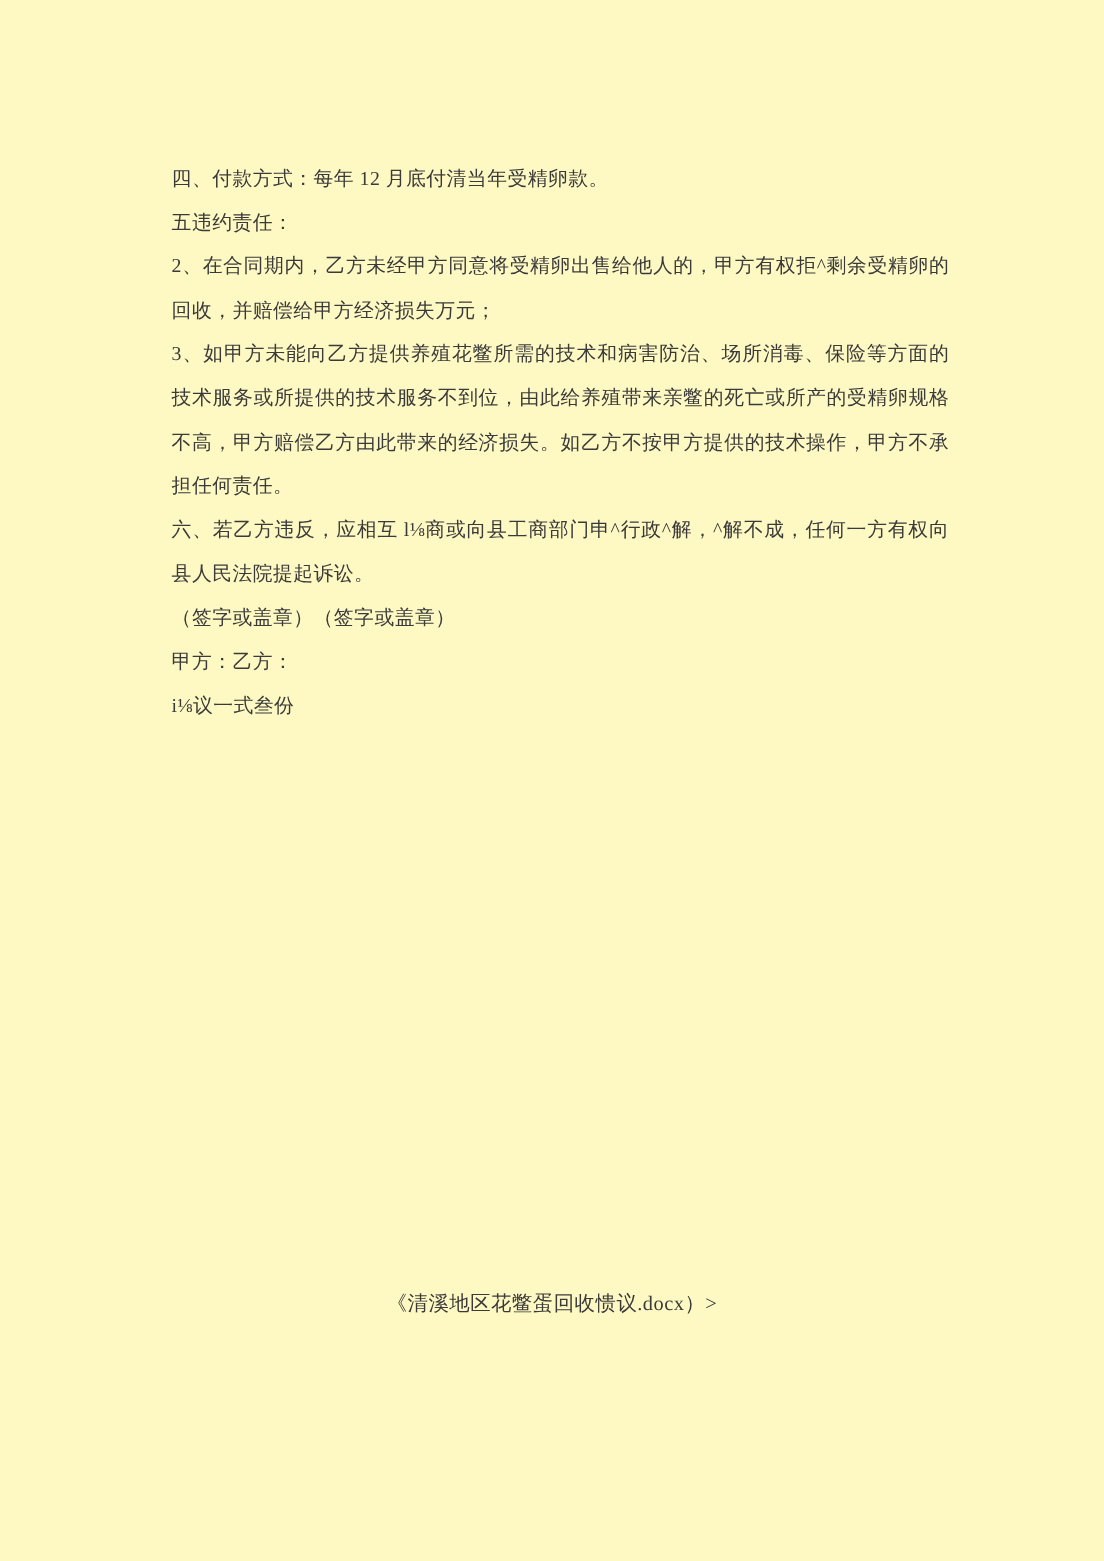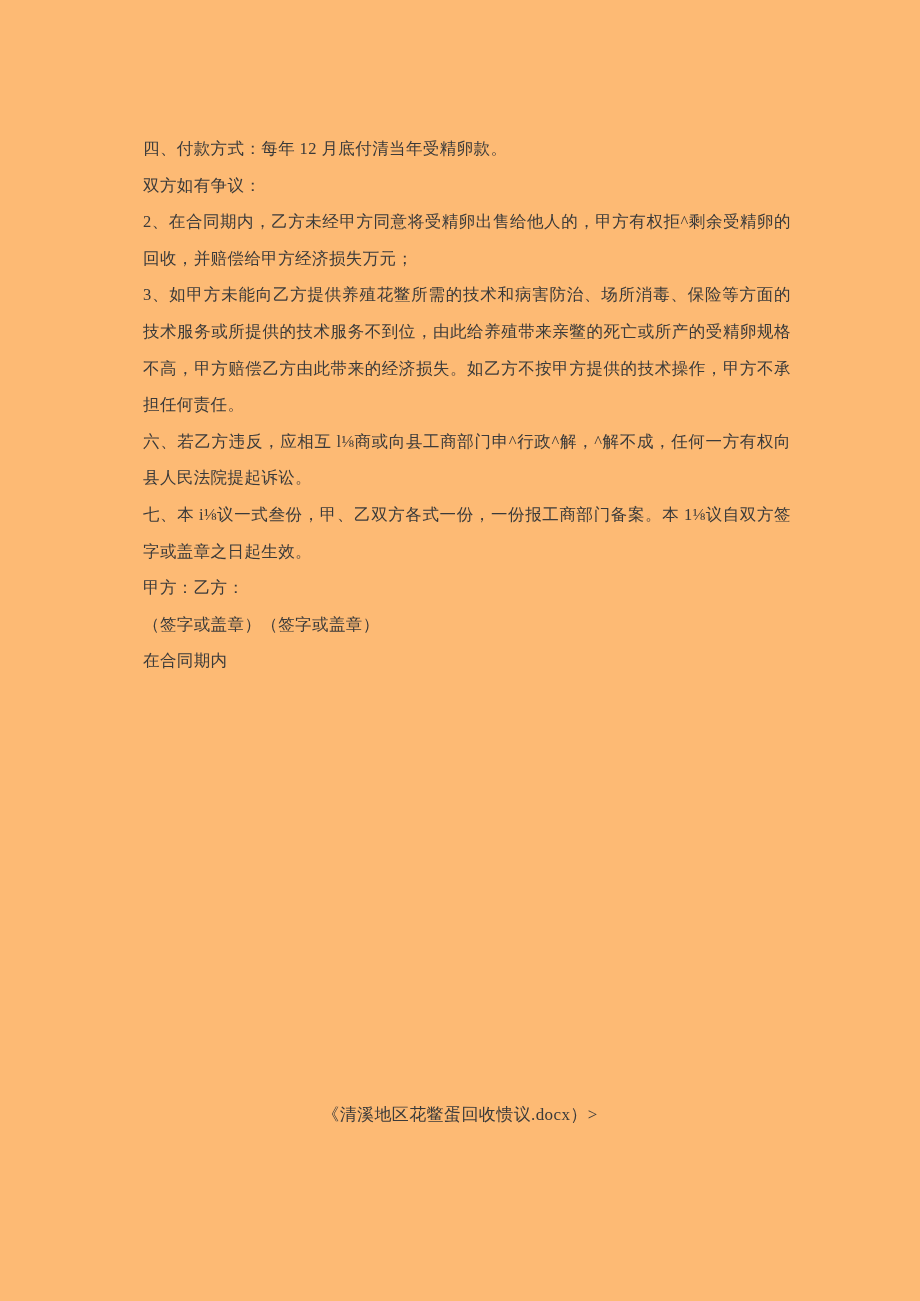"四、付款方式：每年 12 月底付清当年受精卵款。" .page { background: #fdba74 -> #fef9c3 }
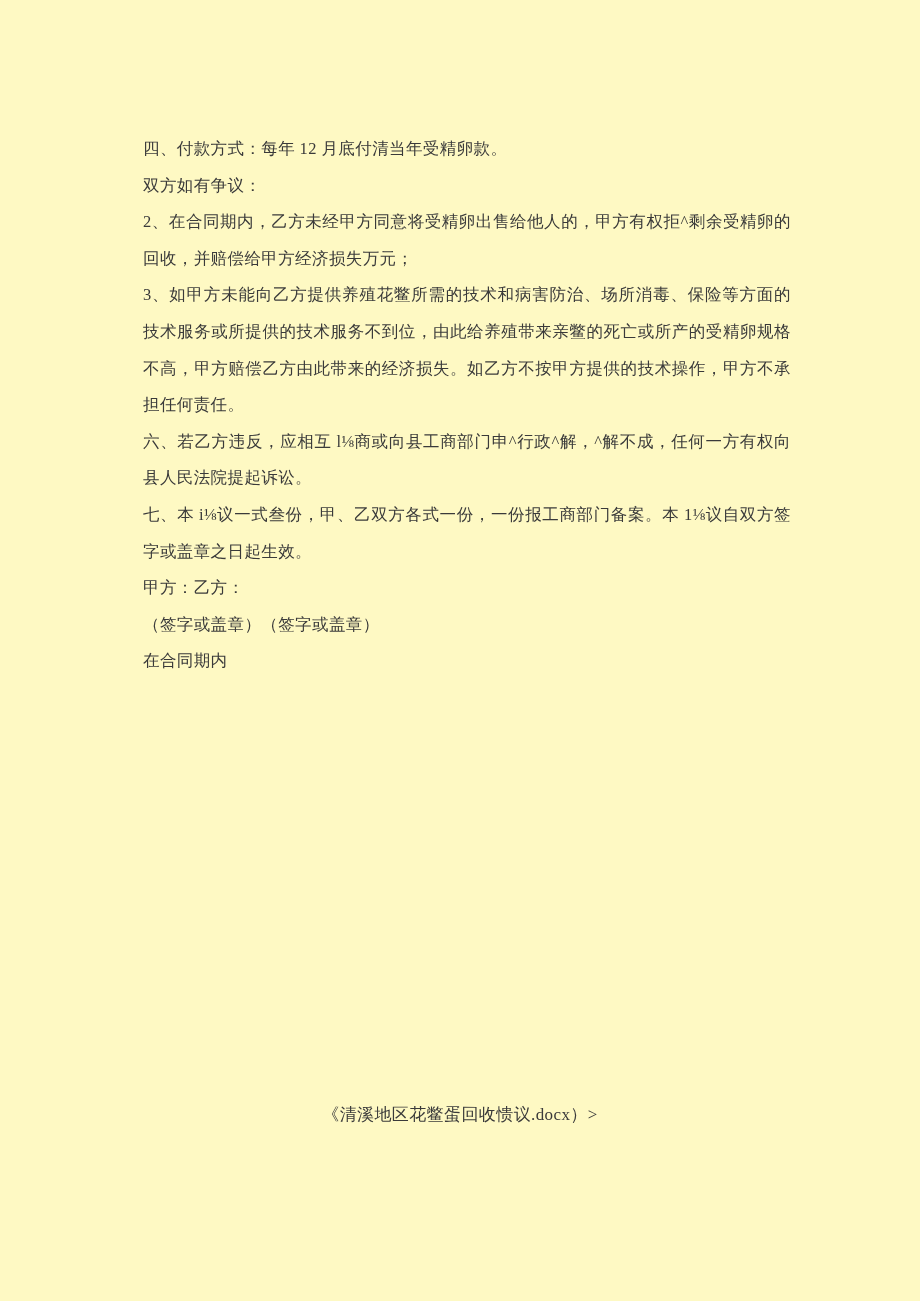"双方如有争议：" p { text: 双方如有争议 -> 五违约责任 }
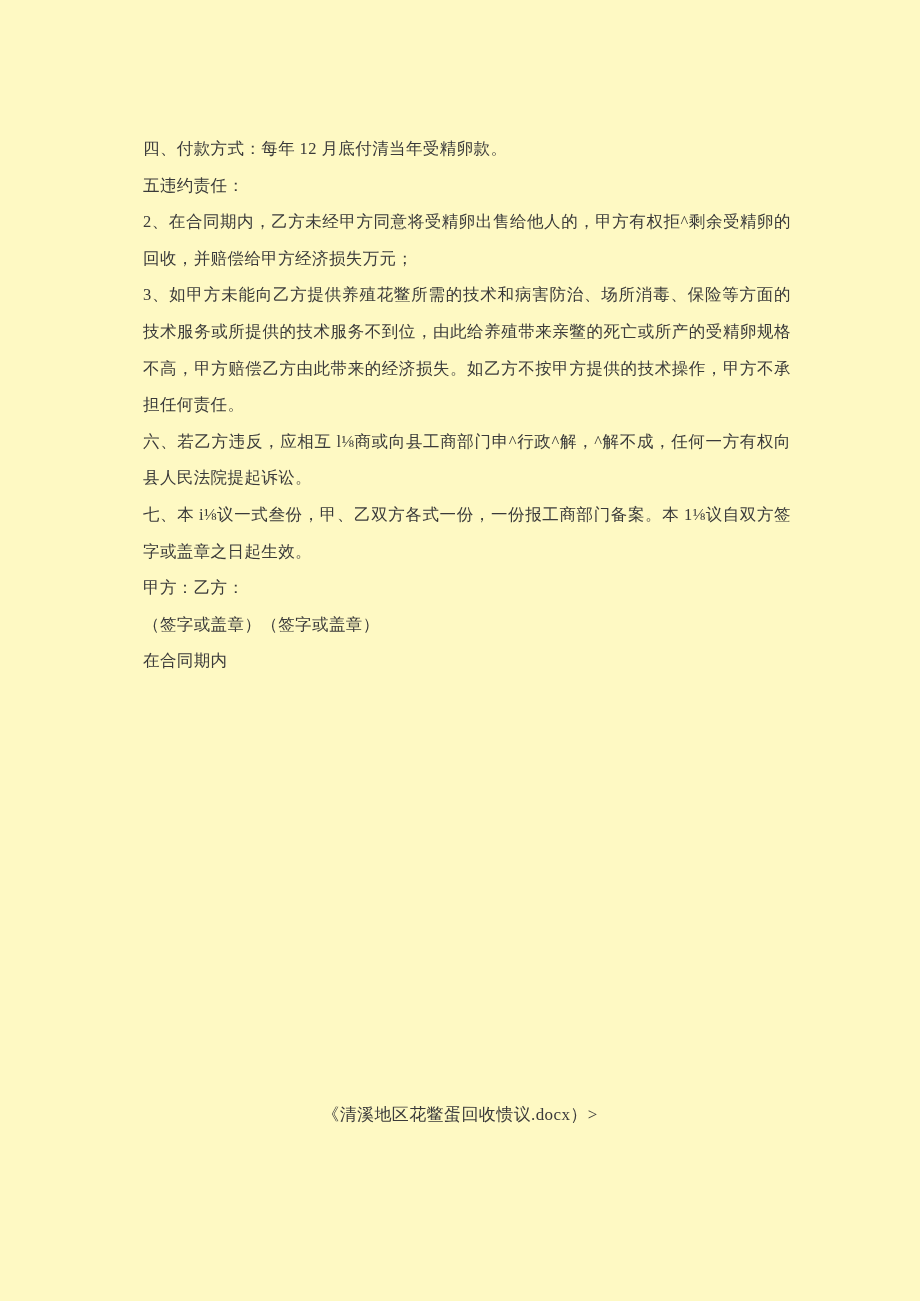"七、本 i⅛议一式叁份，甲、乙双方各式一份，一份报工商部门备案。本" p { html: <p>七、本 i⅛议一式叁份，甲、乙双方各式一份，一份报工商部门备案。本 1⅛议自双方签字或盖章之日起生效。</p> -> none }
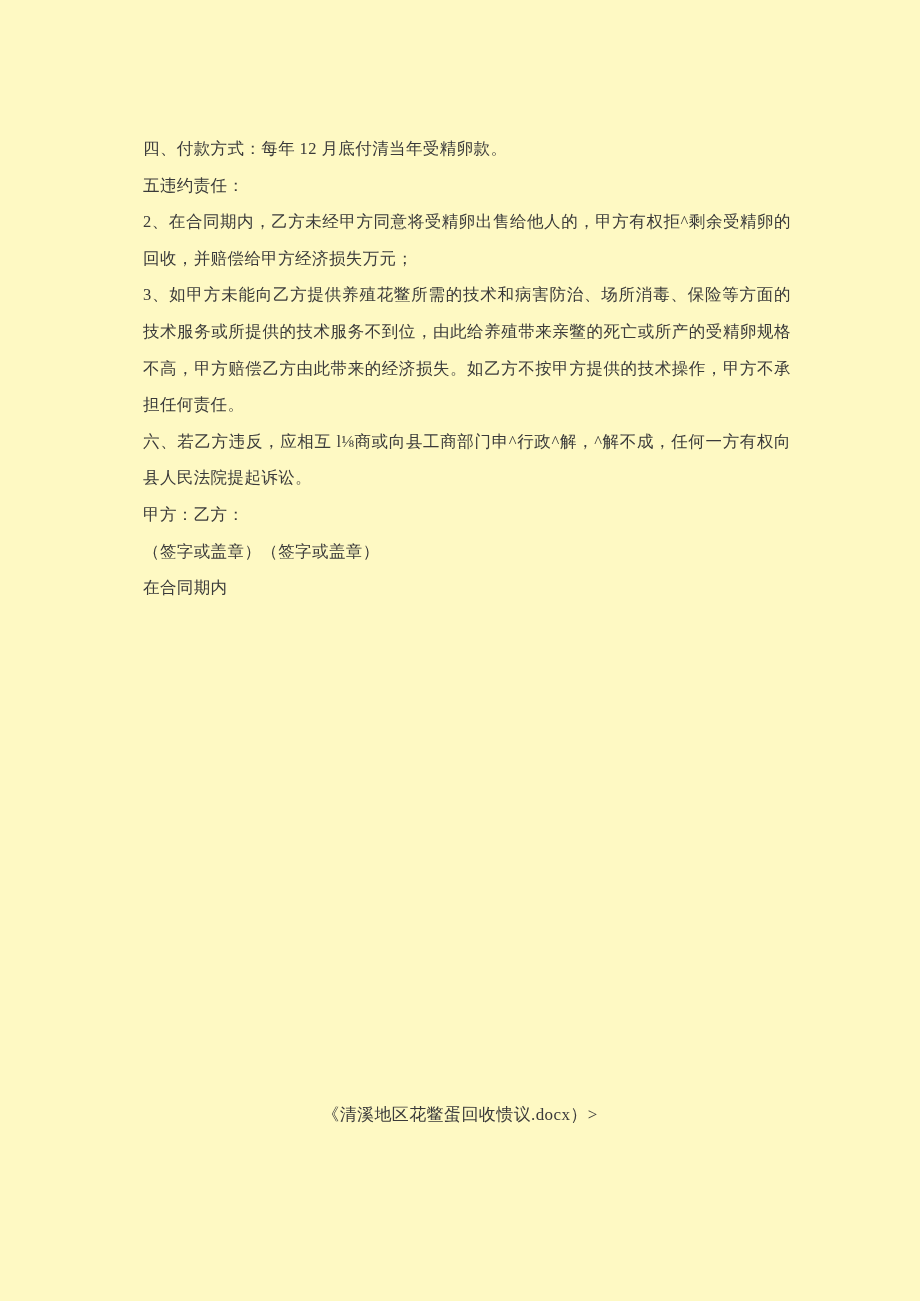"甲方：乙方：" p { order: before "（签字或盖章）（签字或盖章）" -> after "（签字或盖章）（签字或盖章）" }
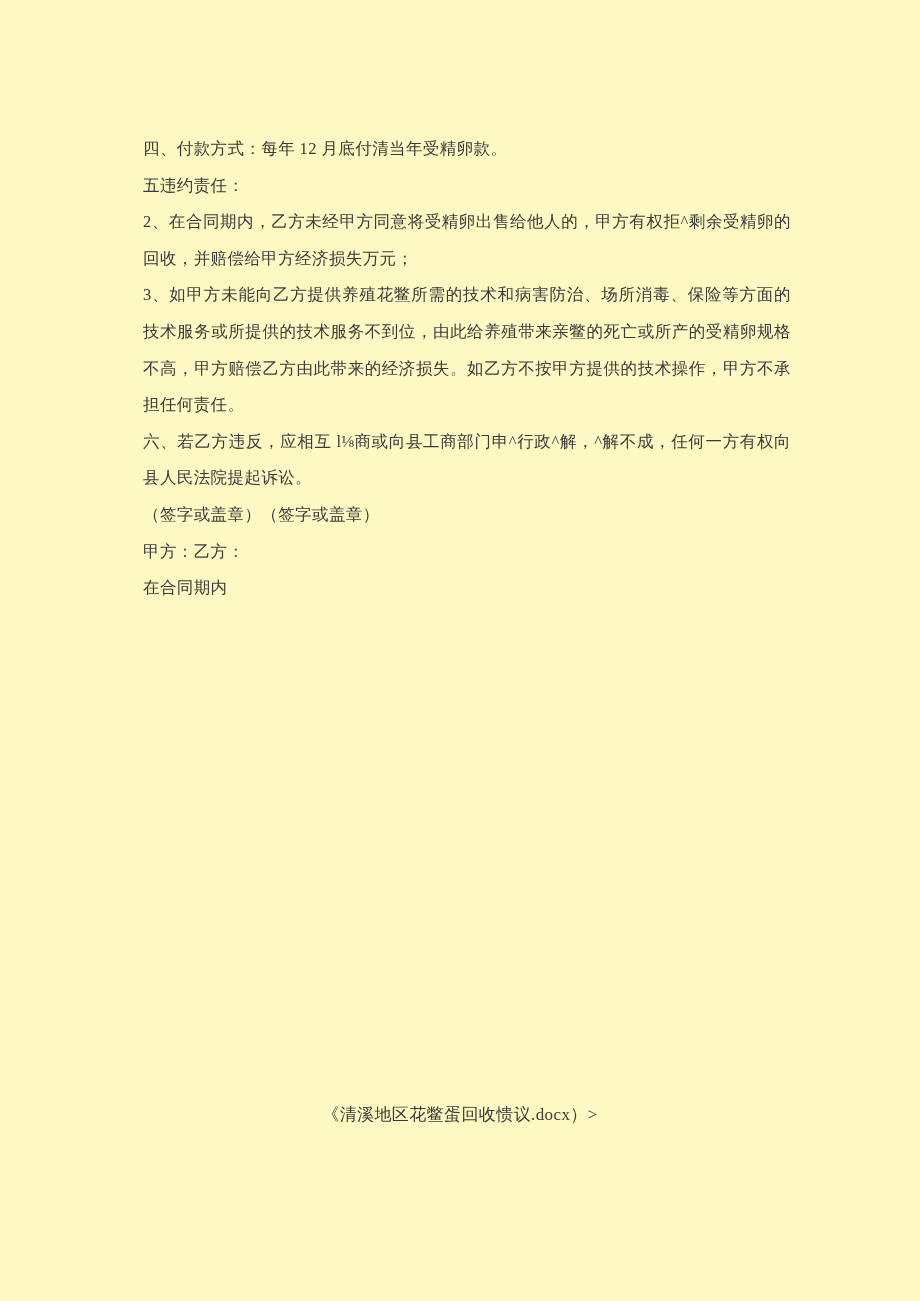"在合同期内" p { text: 在合同期内 -> i⅛议一式叁份 }
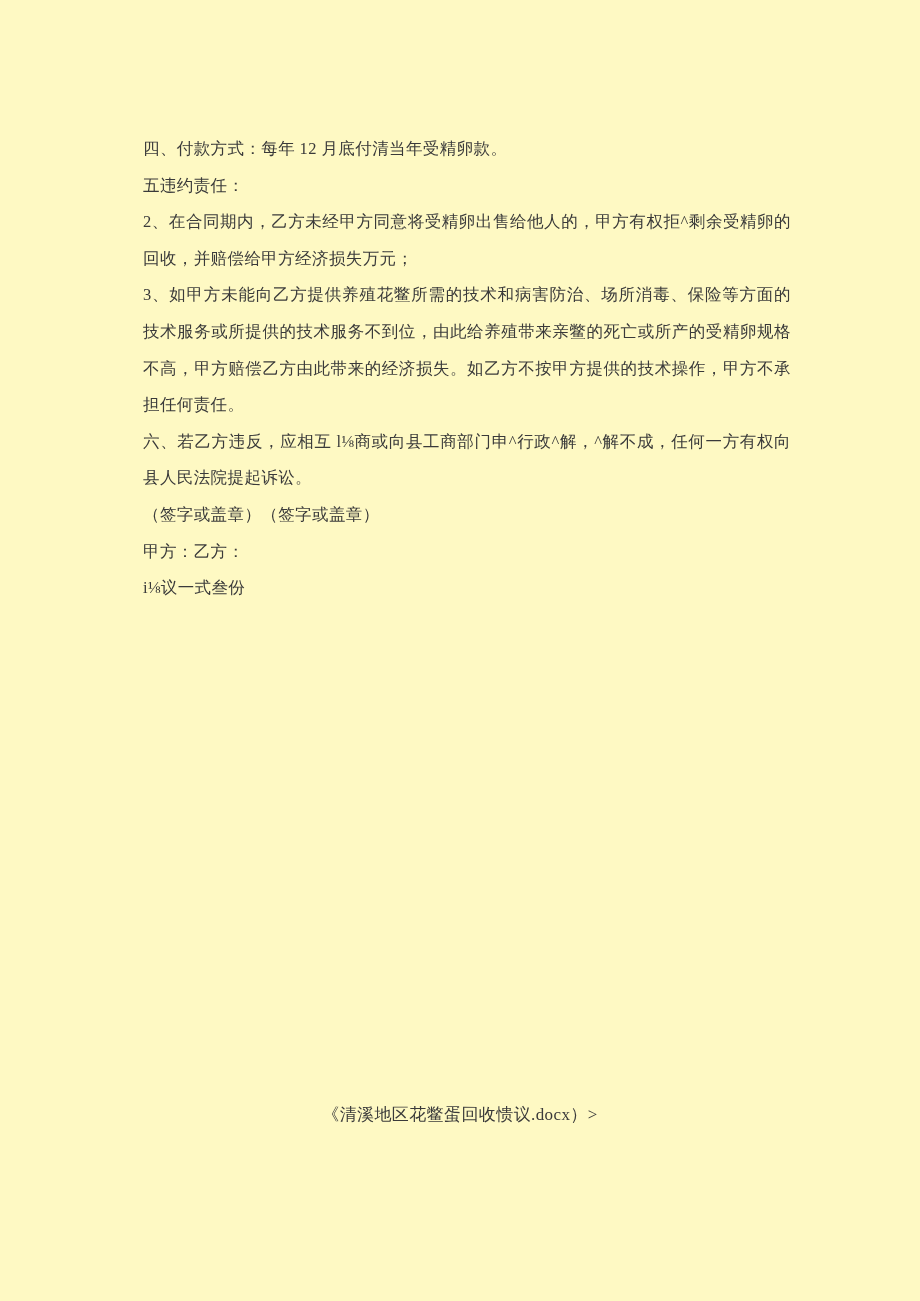"《清溪地区花鳖蛋回收愦议.docx）>" .doc-footer { top: 1100px -> 1072px }
